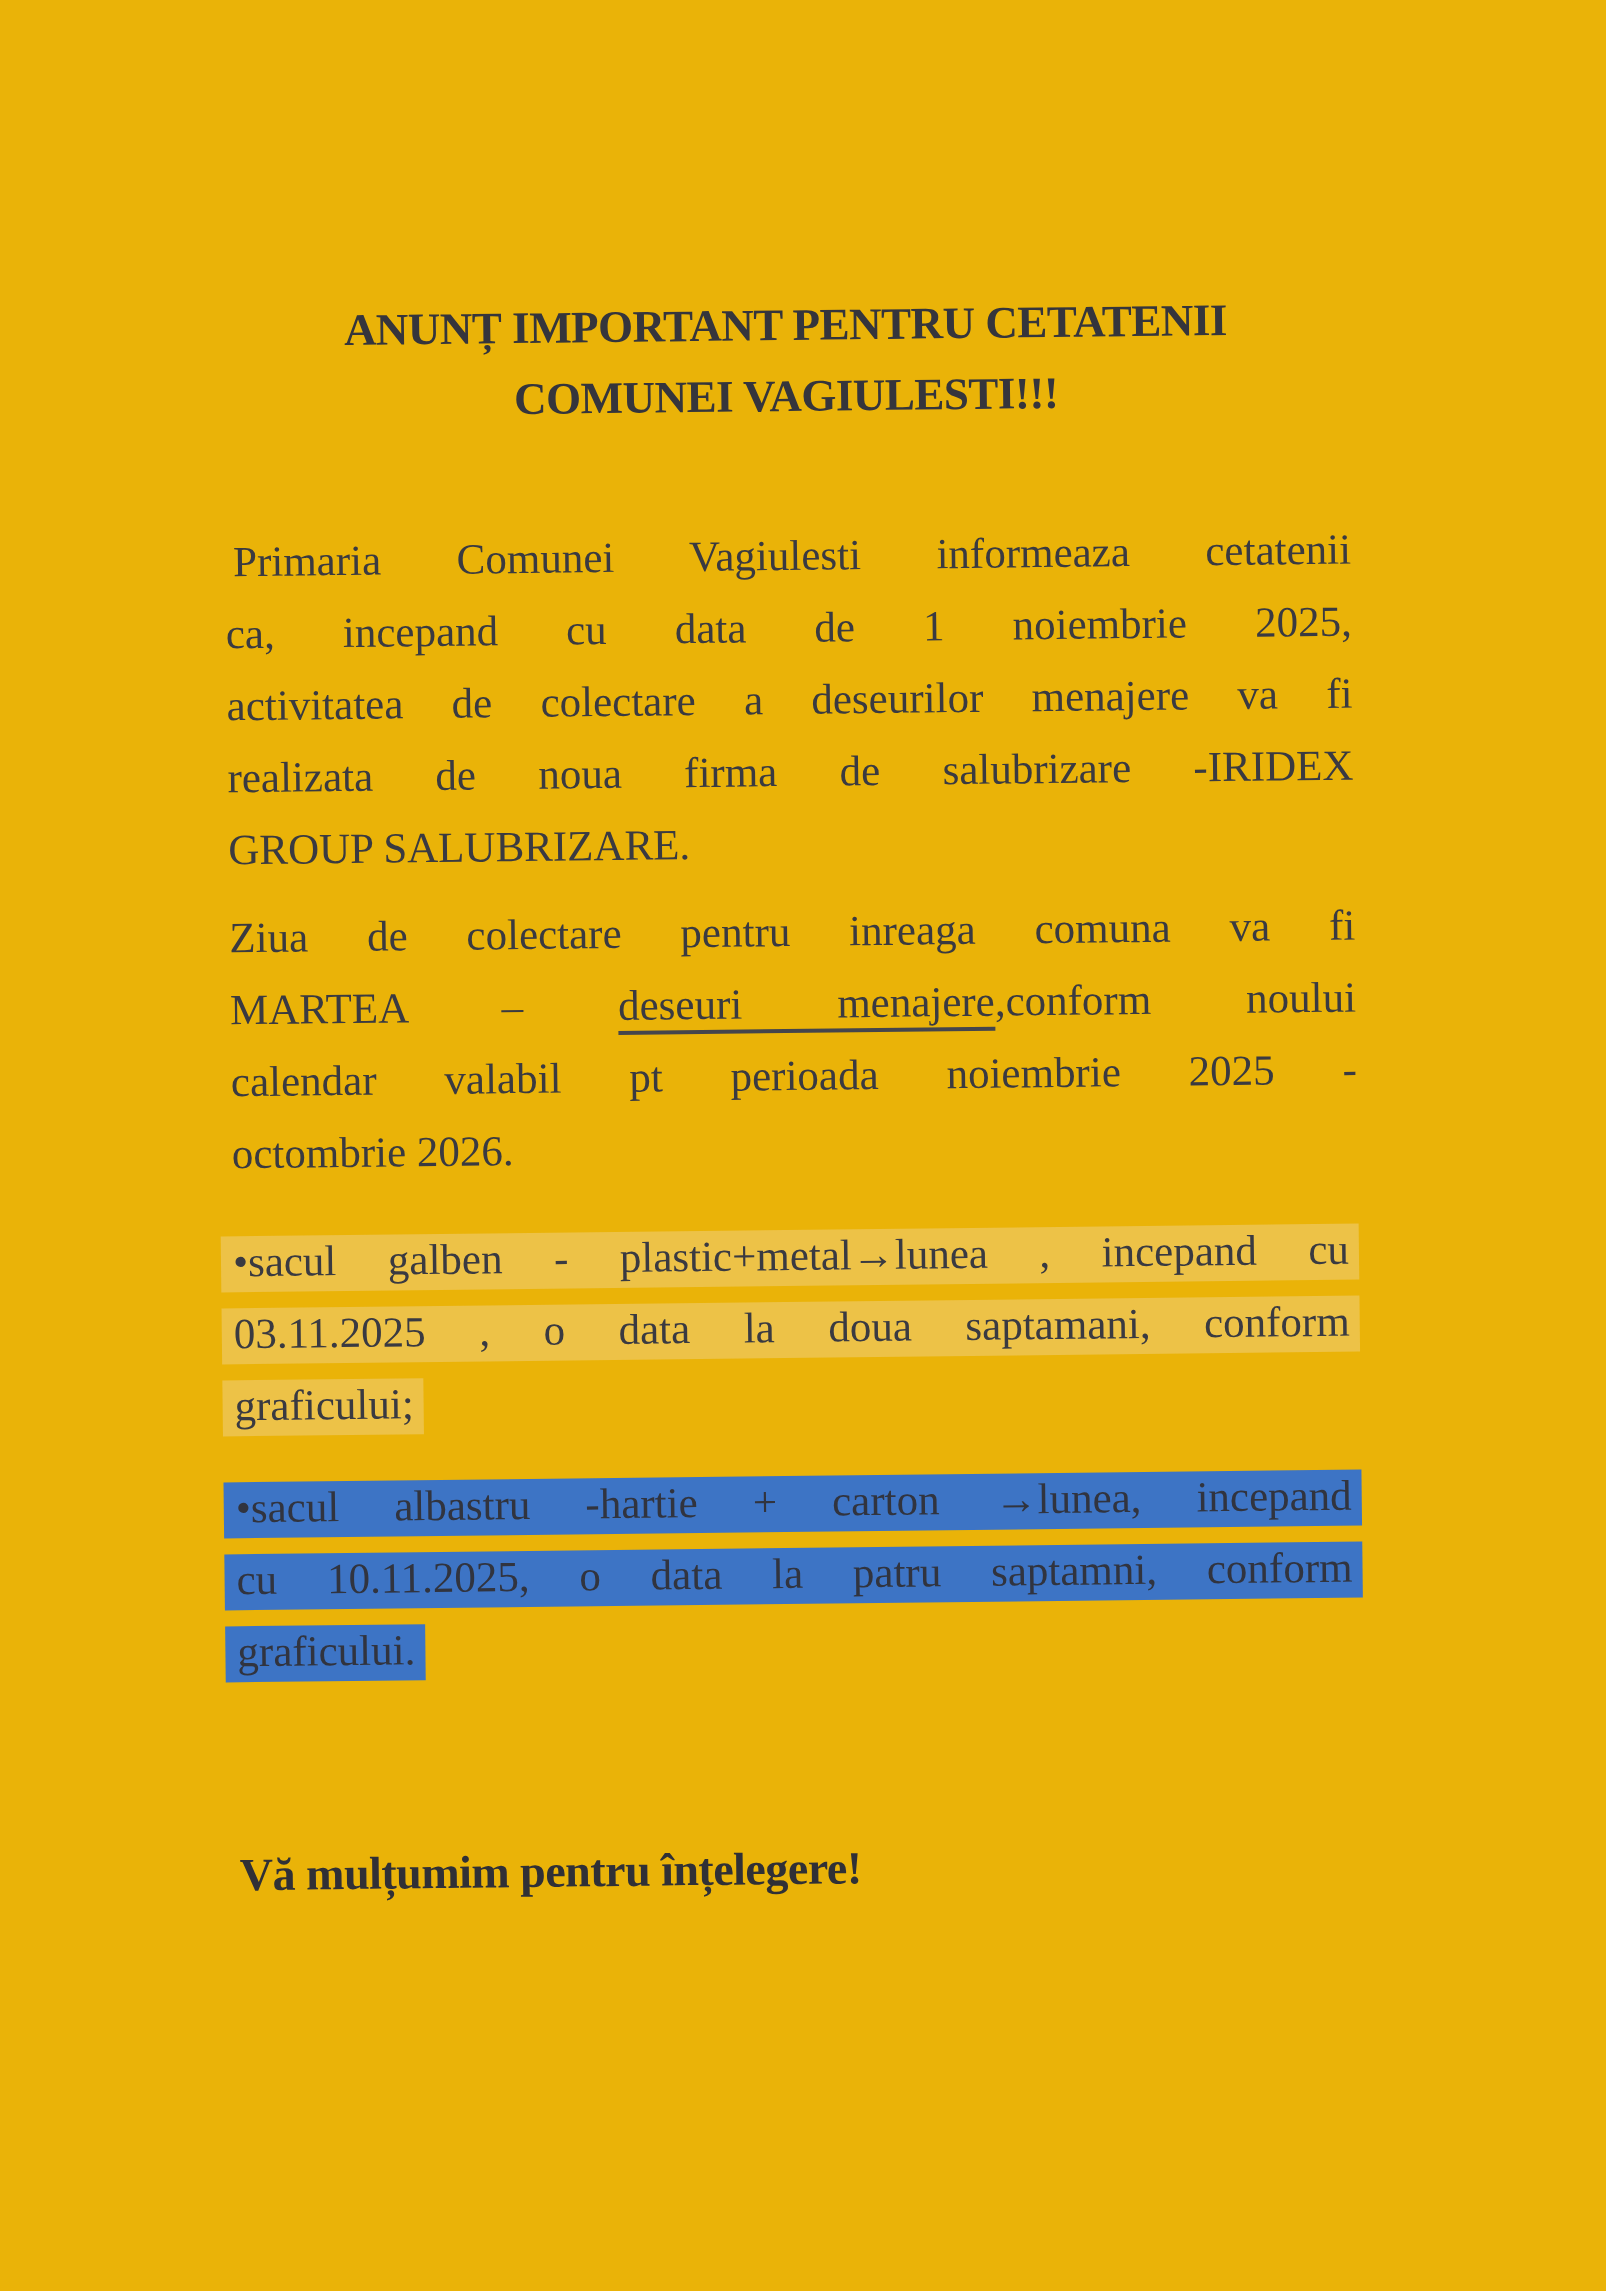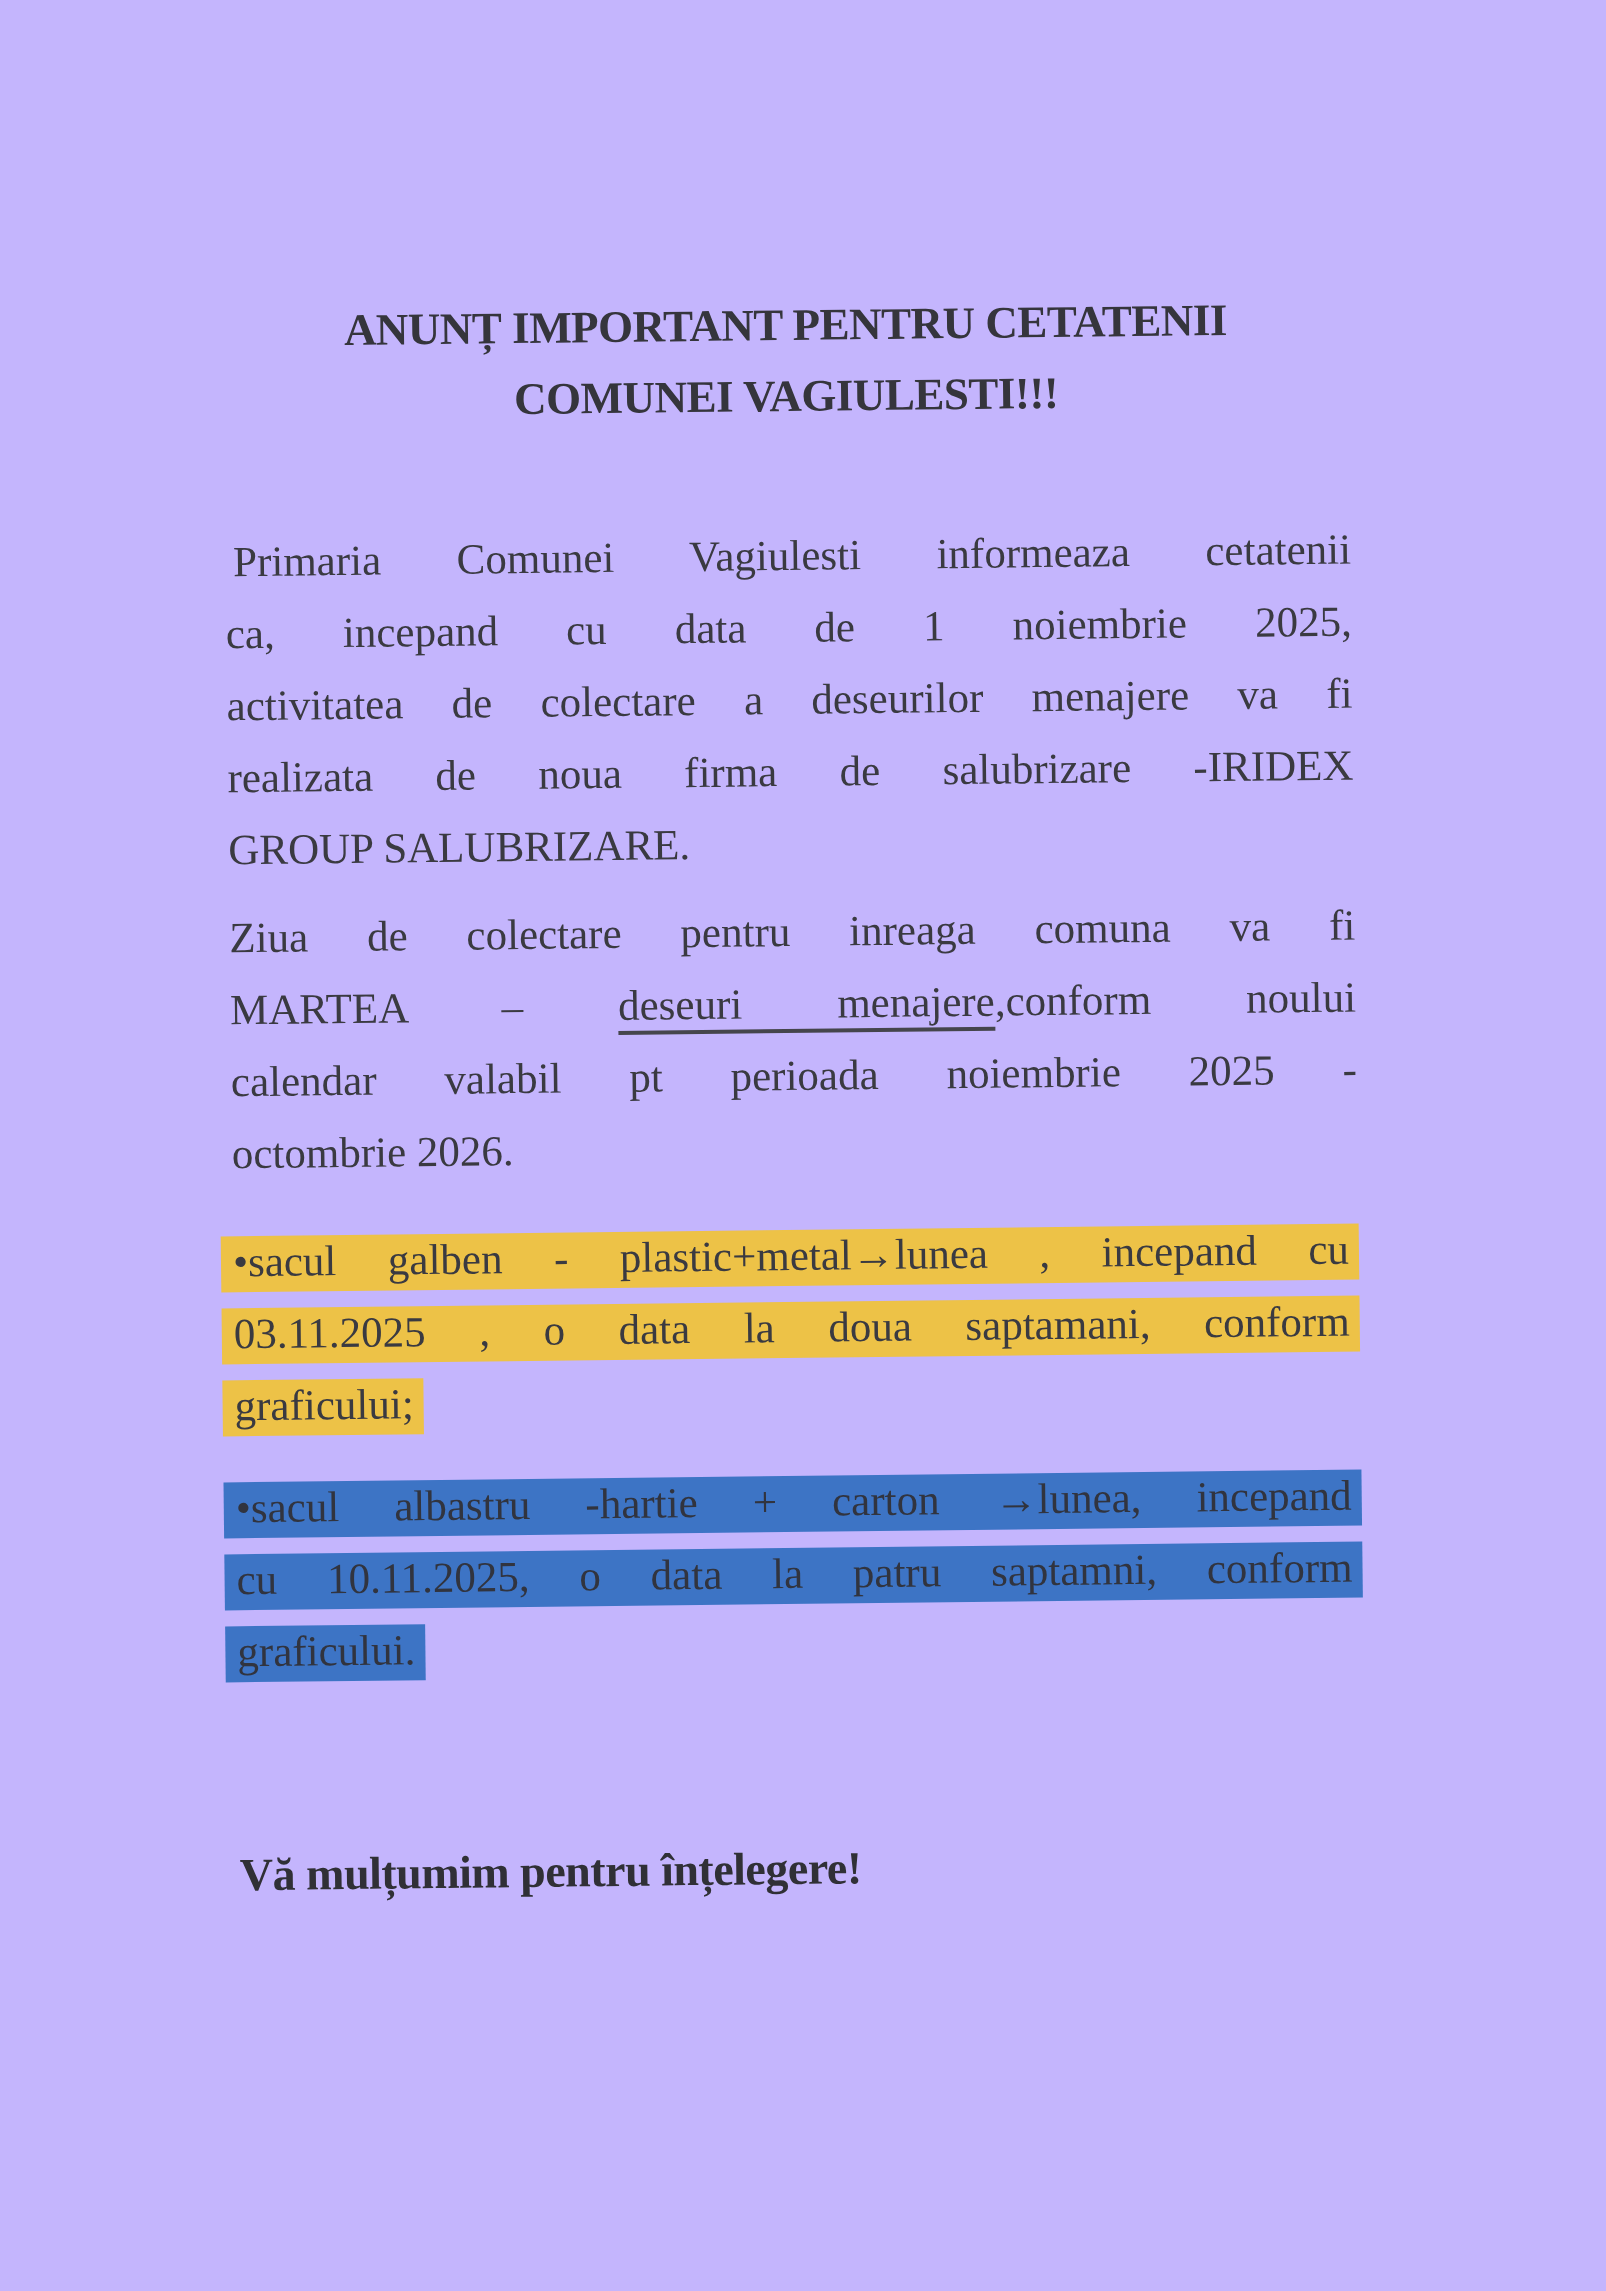"ANUNȚ IMPORTANT PENTRU CETATENII" .page { background: #c4b5fd -> #eab308 }
